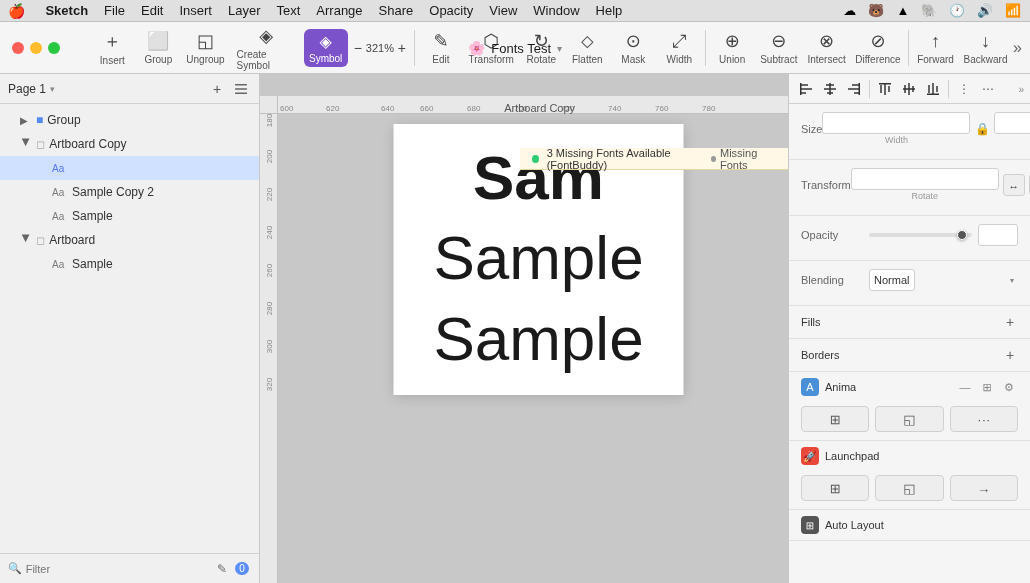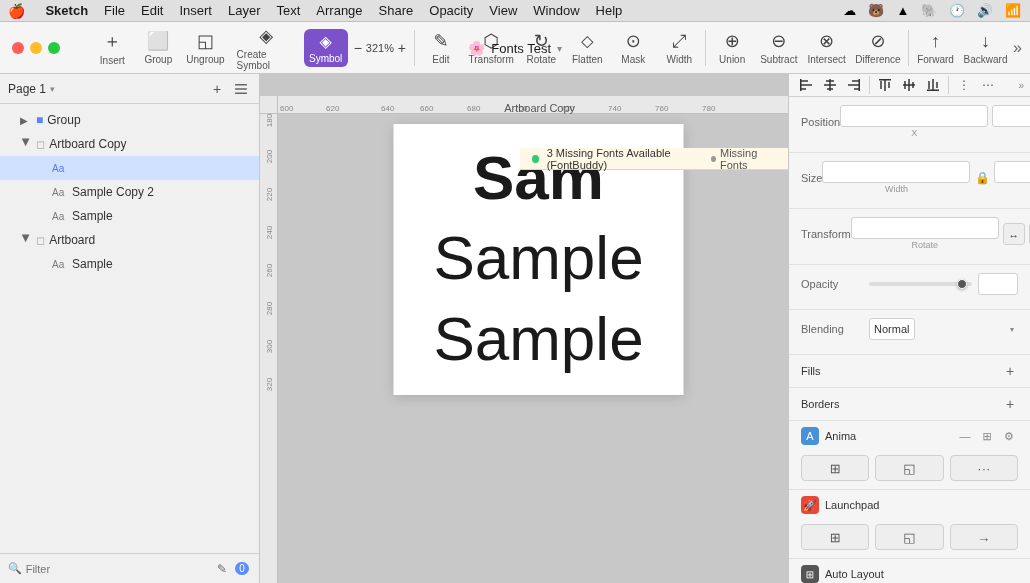"Position" div.inspector-section { html: <div> <div> <span>Position</span> <div> <div> <input> <div>X</div> </div> <div> <input> <div>Y</div> </div> </div> </div> </div> -> none }
